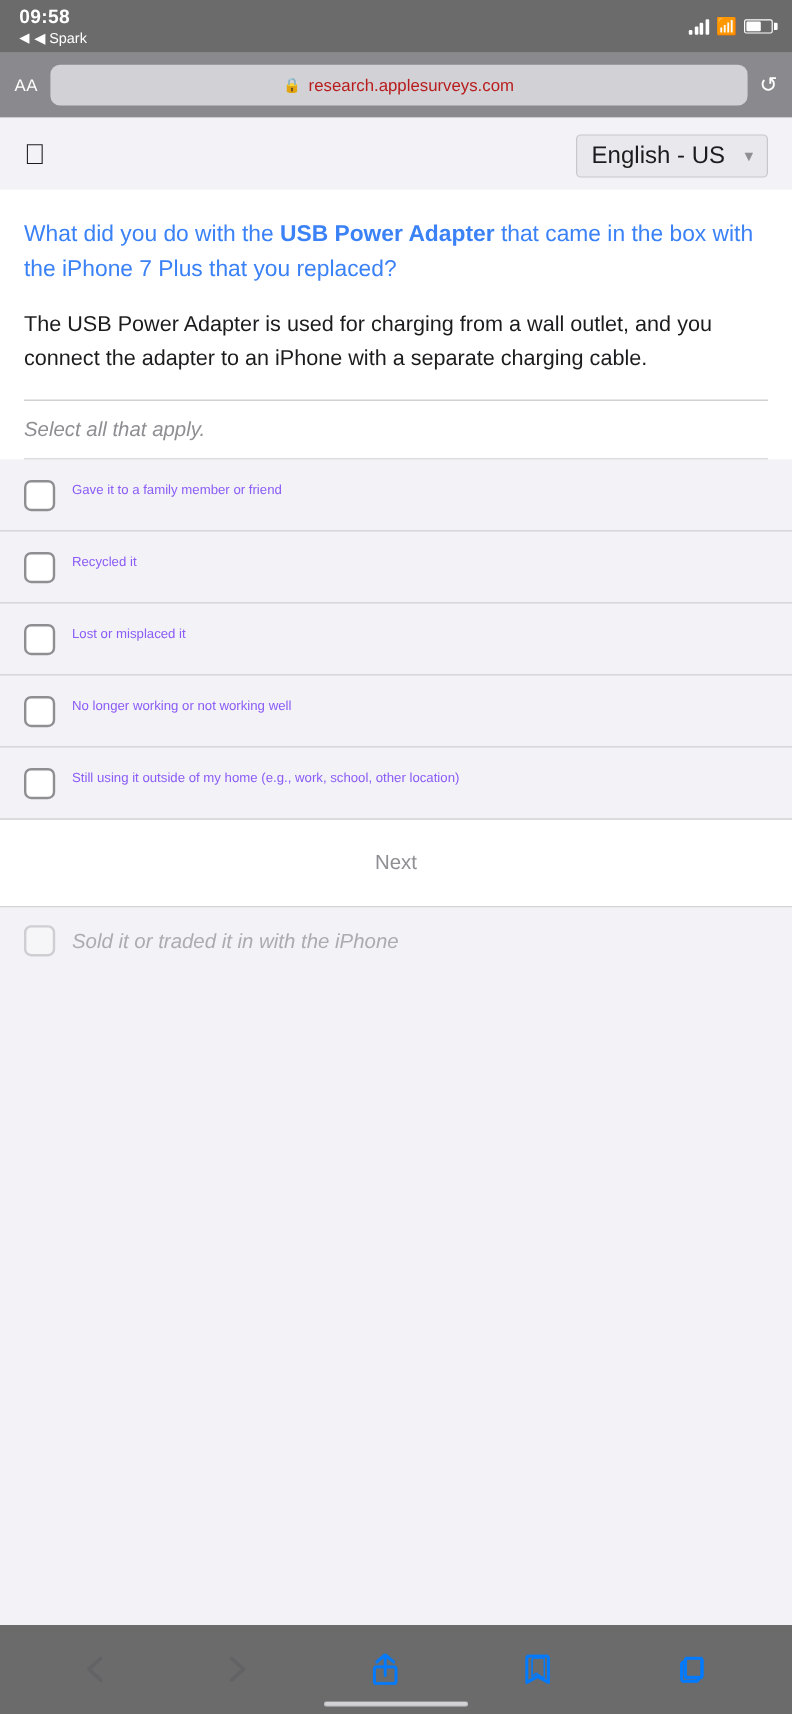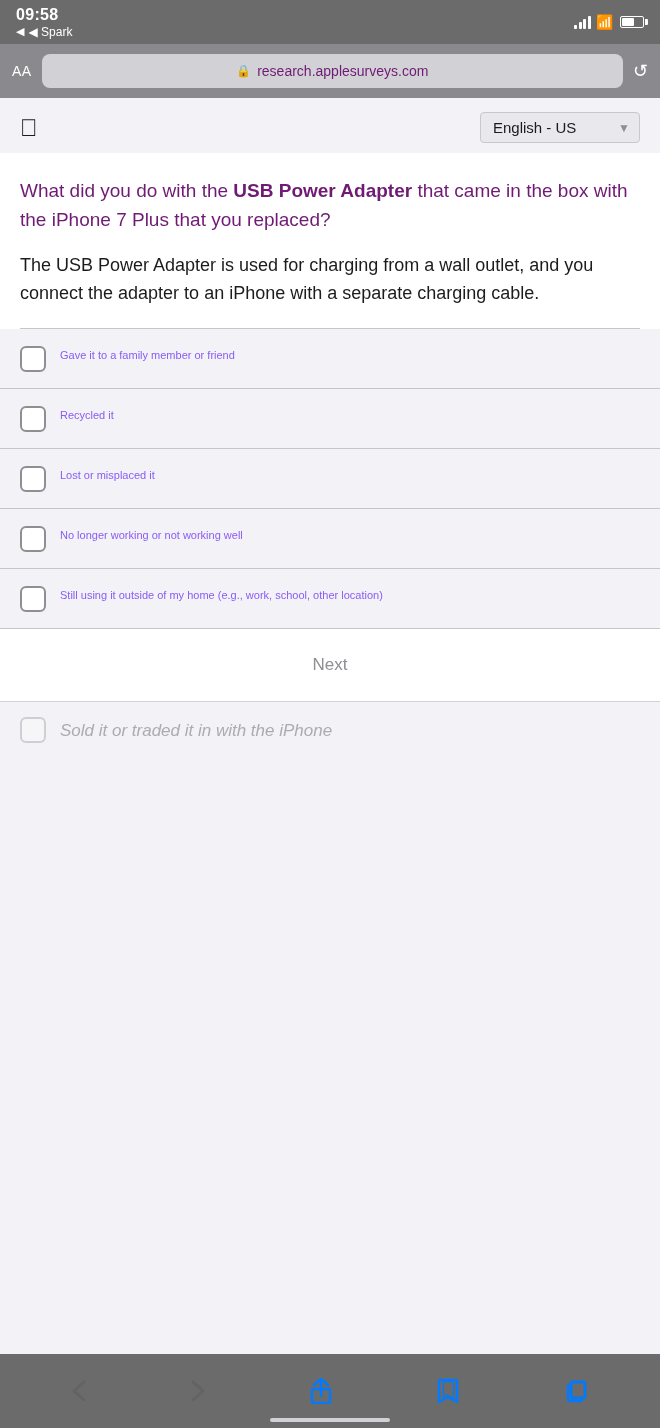"research.applesurveys.com" .url-text { color: #701a75 -> #b91c1c }
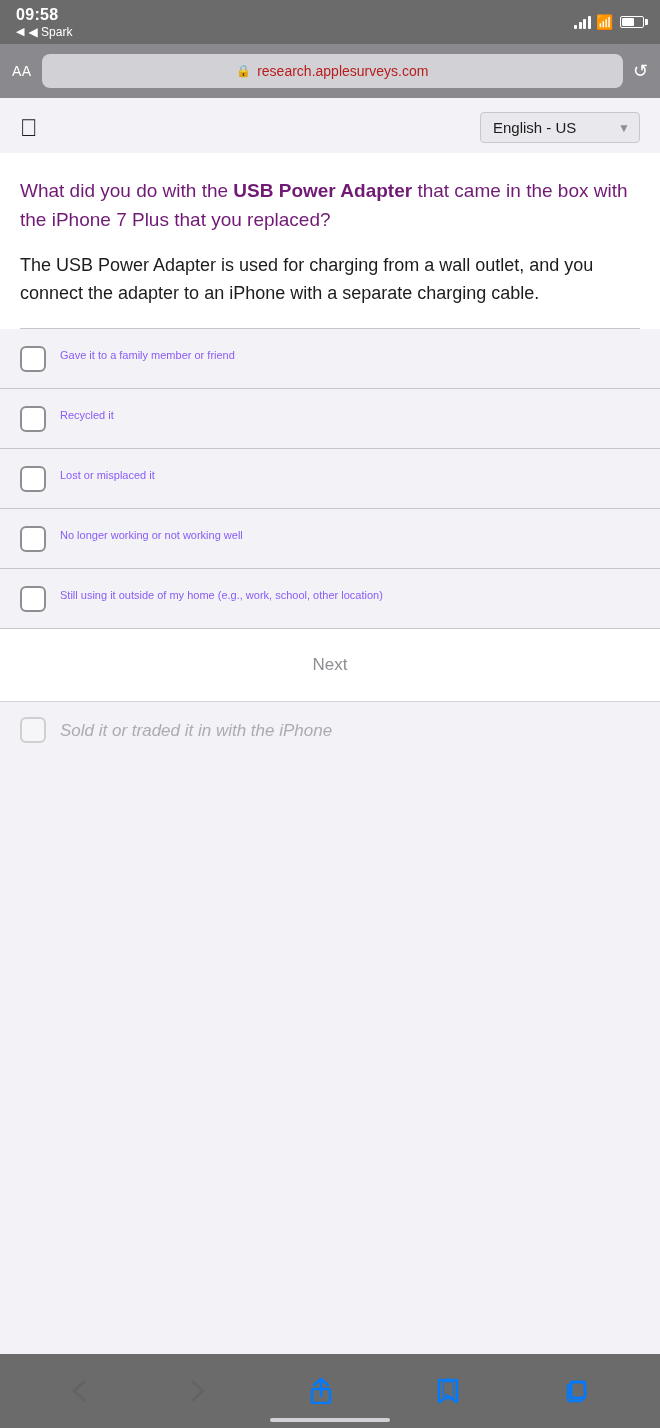"English - US" .lang-select { font-size: 15px -> 20px }
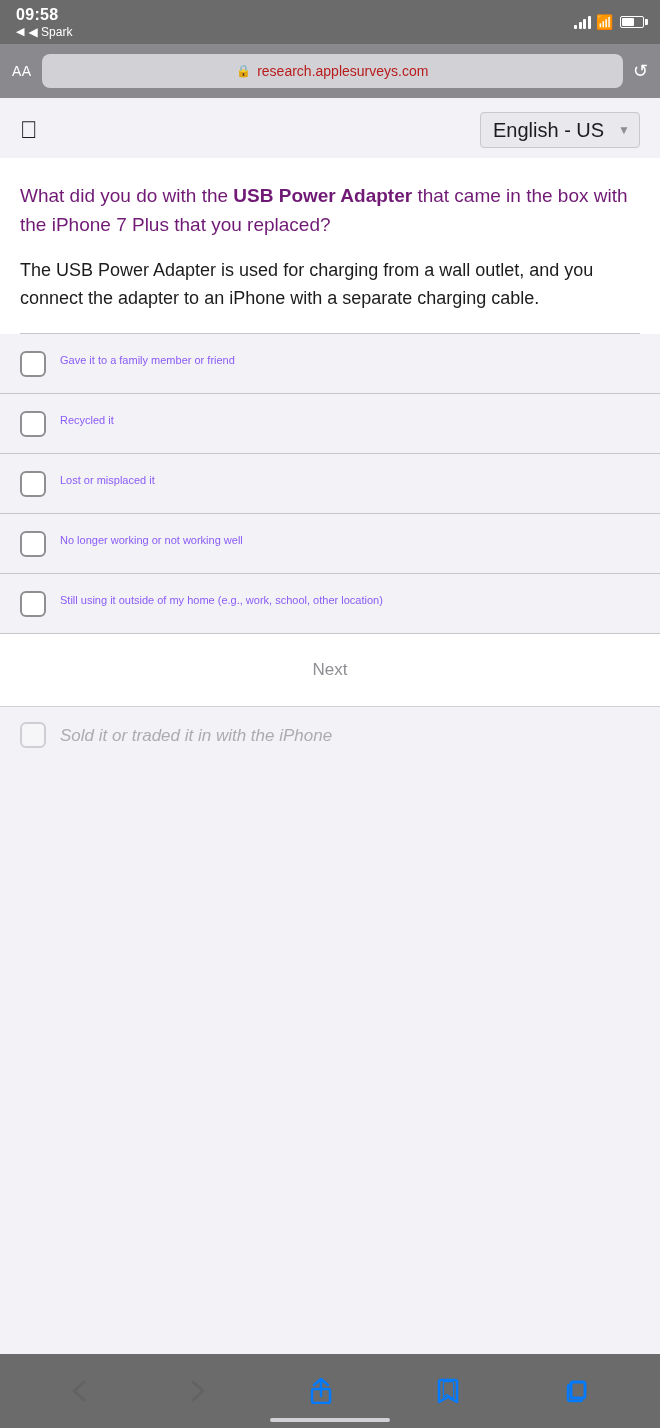"What did you do with" .question-text { color: #701a75 -> #3b82f6 }
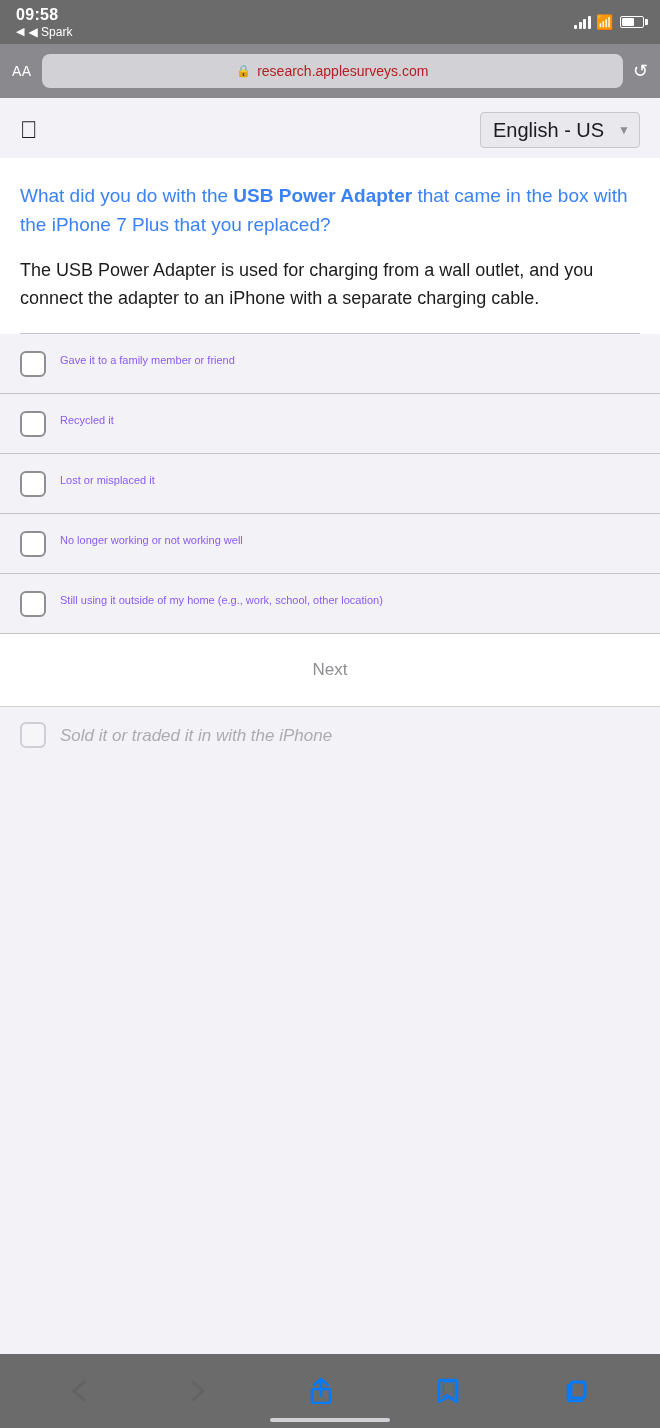"Select all that apply." p.select-label { html: none -> <p>Select all that apply.</p> }
